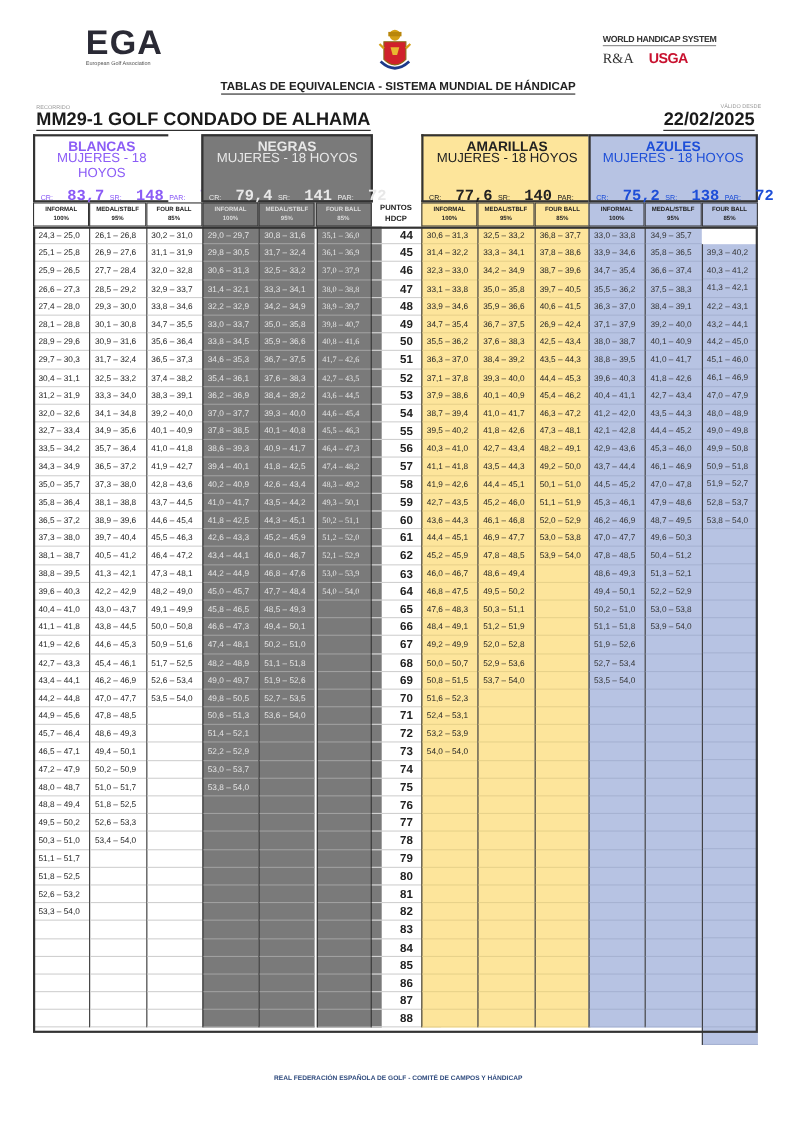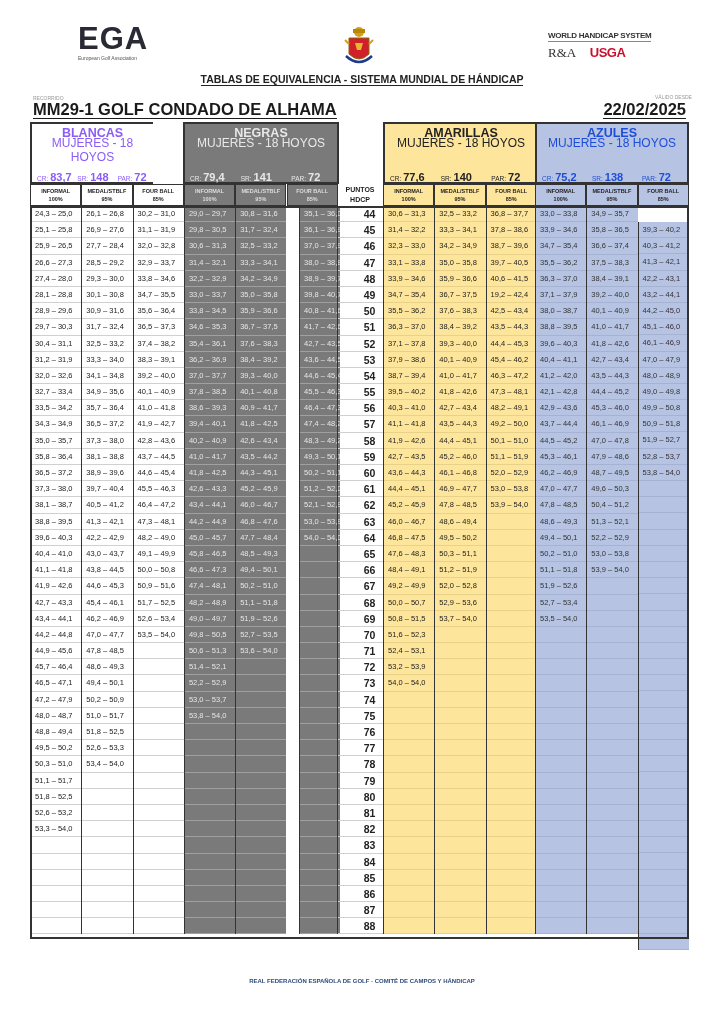"83,7" .tee .ratings b { font-family: none -> Liberation Mono, monospace; font-size: 11px -> 14px; margin-left: 2px -> 13px }
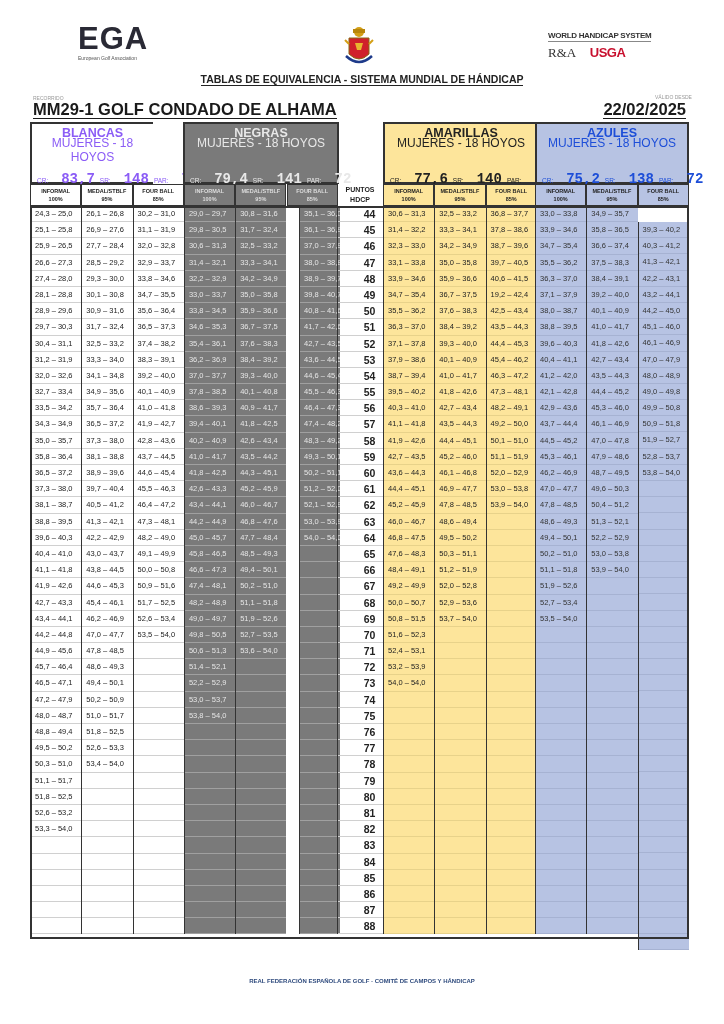"35,1 – 36,0" div.col { font-family: none -> Liberation Serif, serif; left: 269px -> 258px; width: 41px -> 59px }
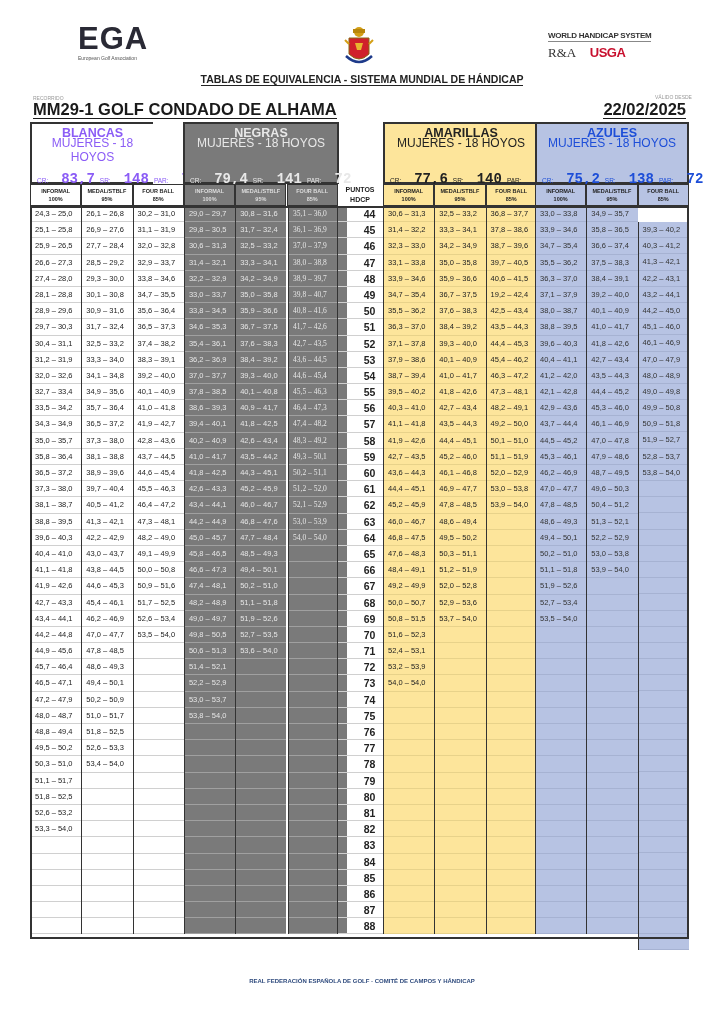"19,2 – 42,4" div.cell { text: 19,2 -> 26,9 }
